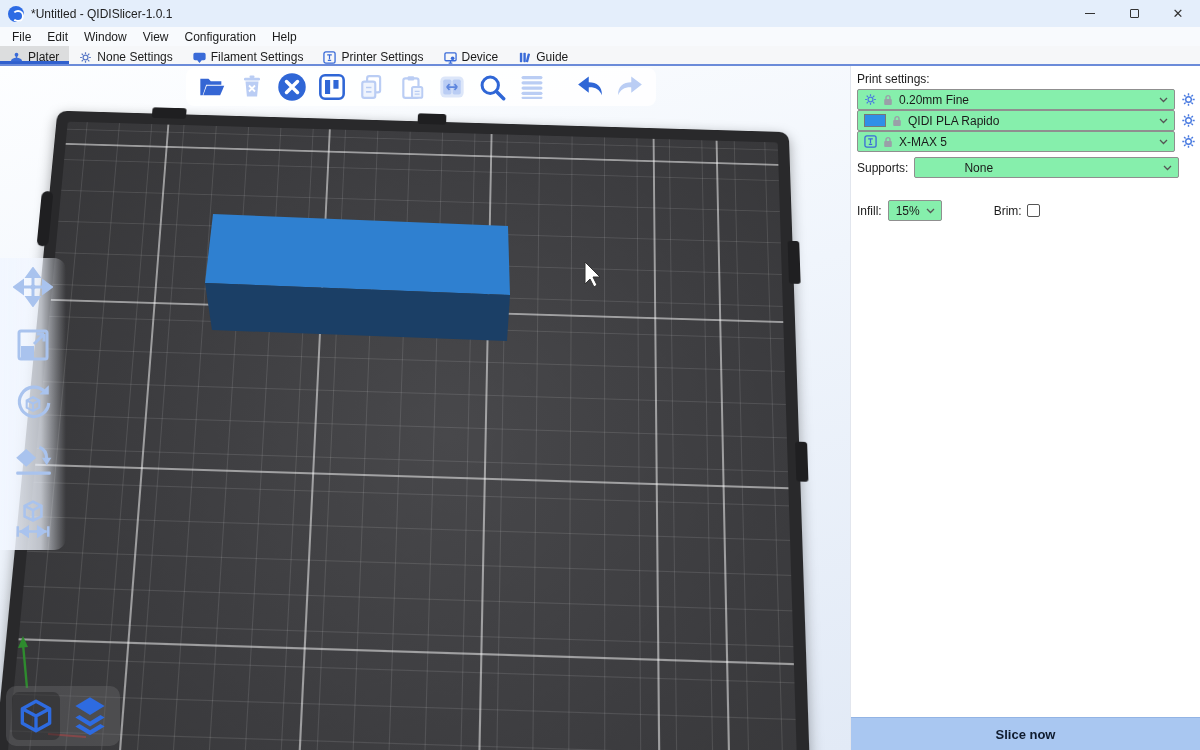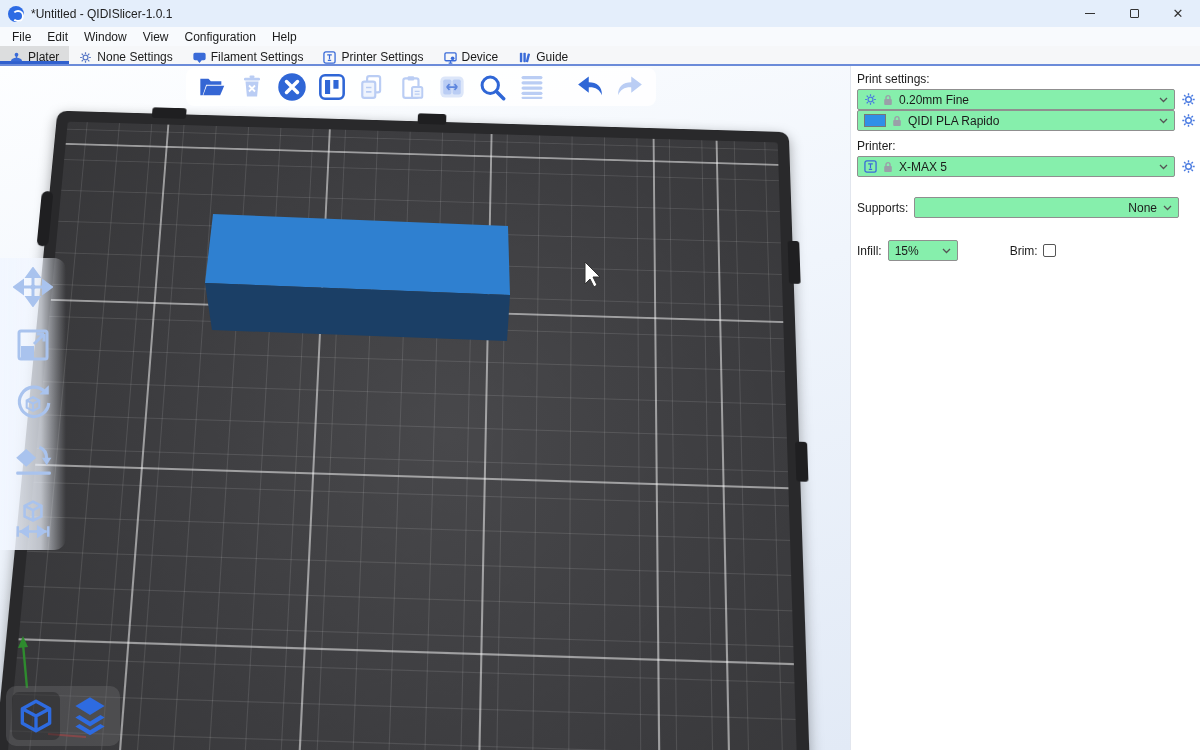"Printer:" div.sb-label { html: <div>Printer:</div> -> none }
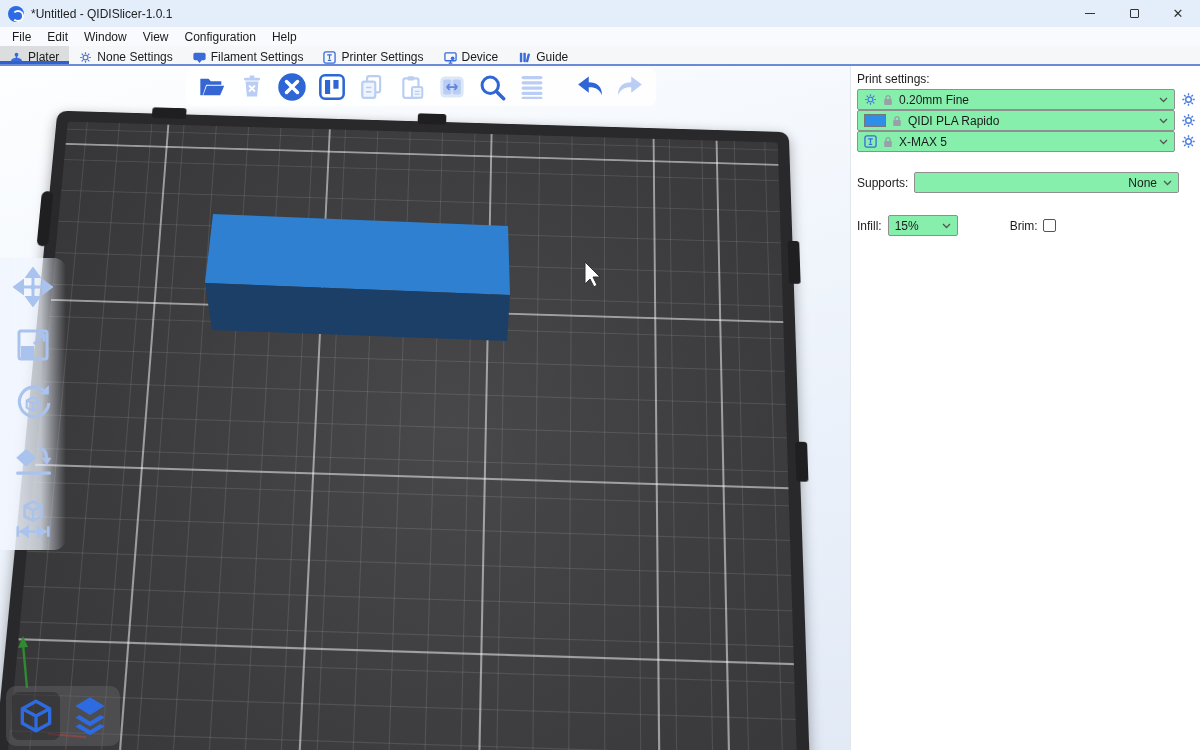"Supports:" div.inline-row { margin-top: 20px -> 5px; text-align: right -> none }
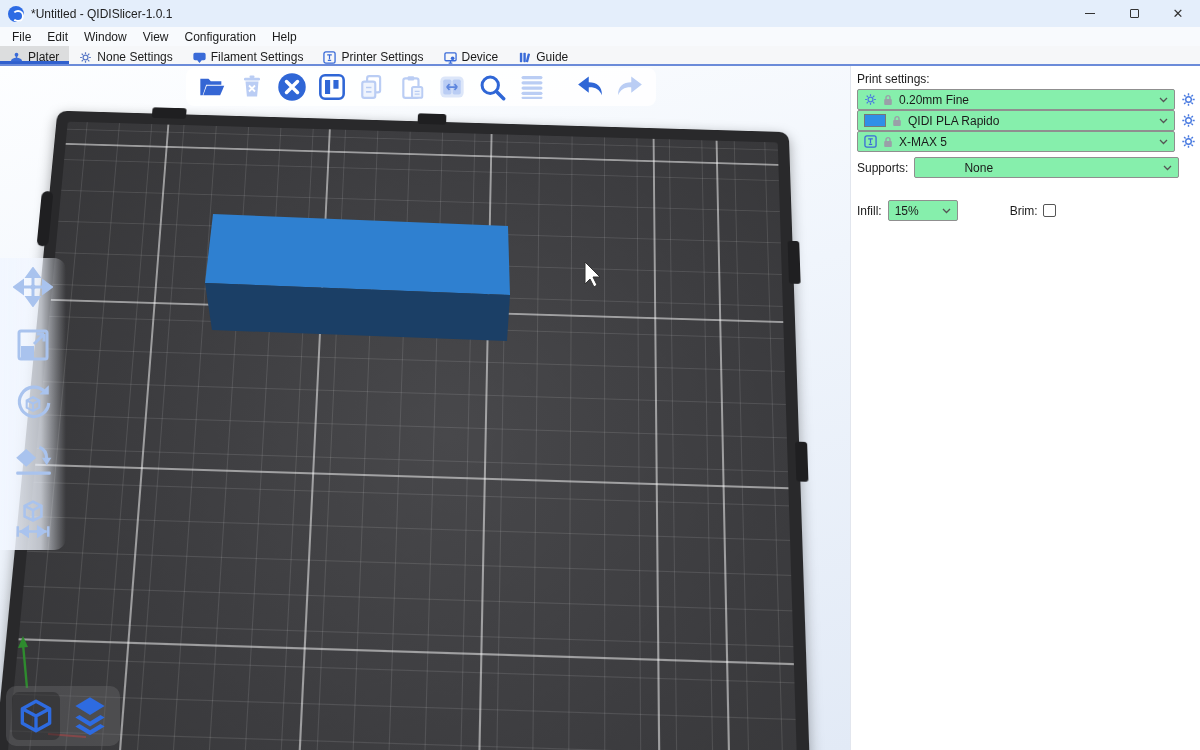"15%" .combo.tiny { text-align: none -> right; width: 70px -> 54px }
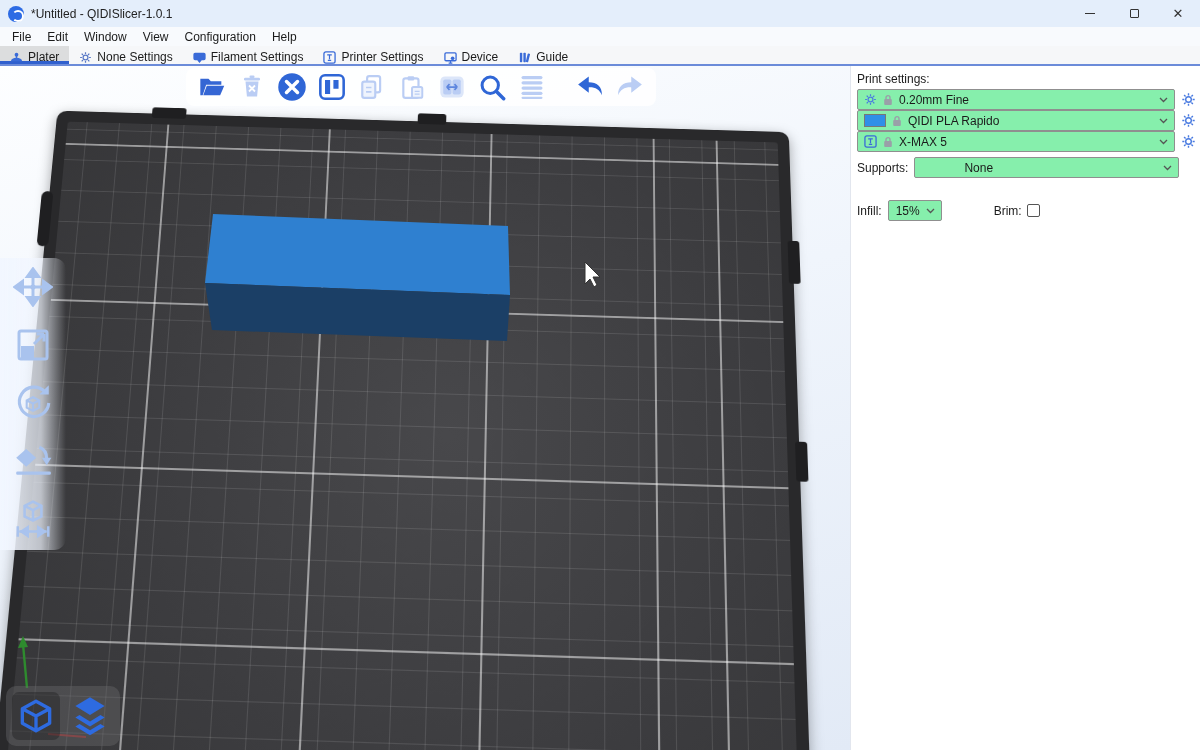"Slice now" div.slice-btn { html: none -> <div>Slice now</div> }
